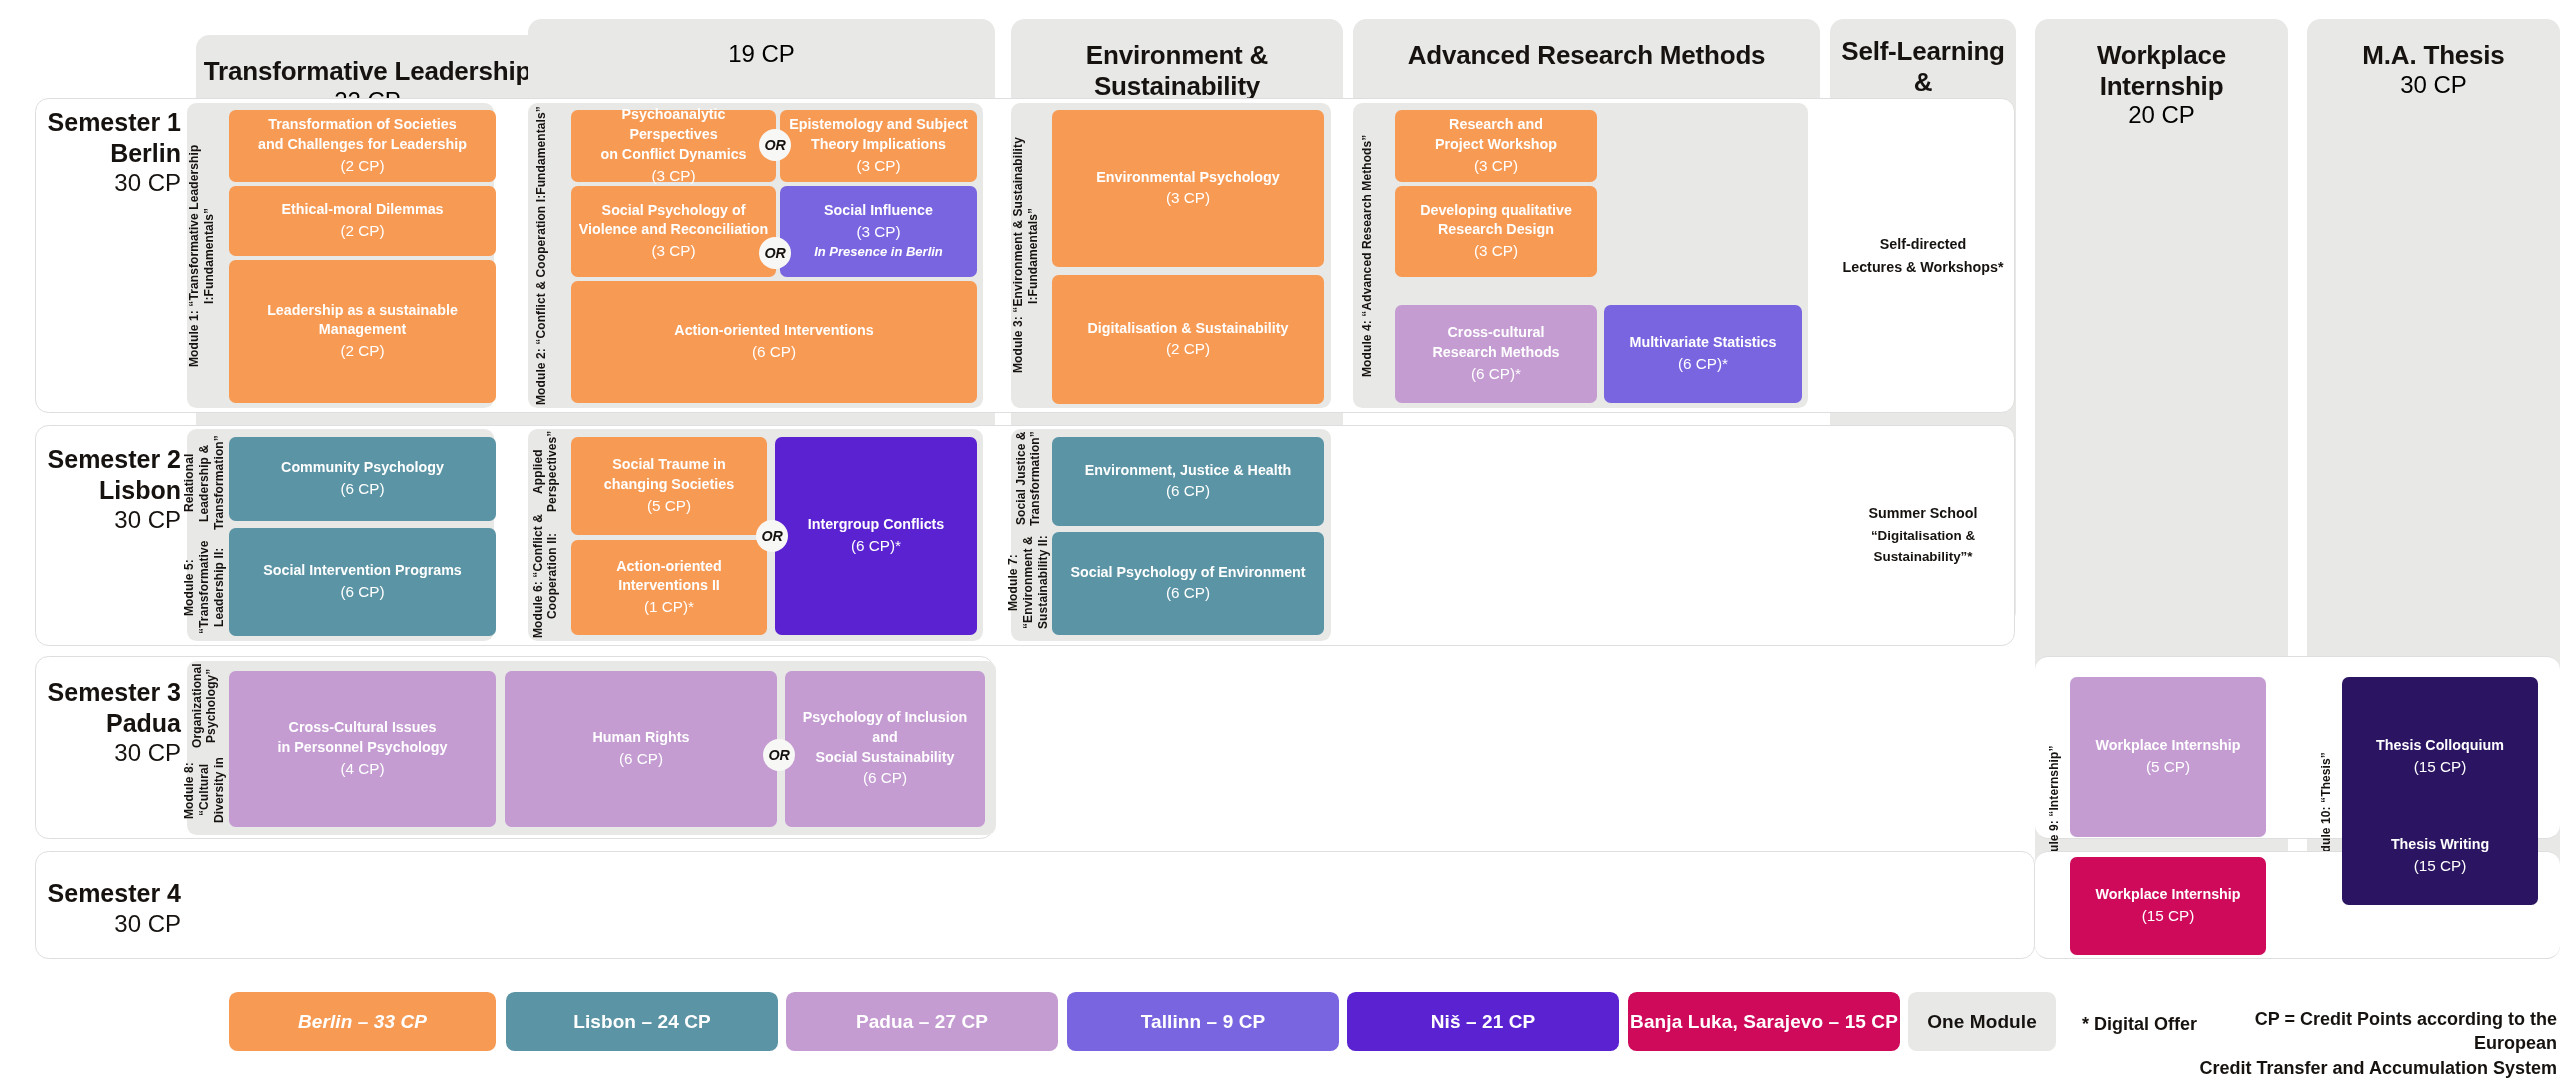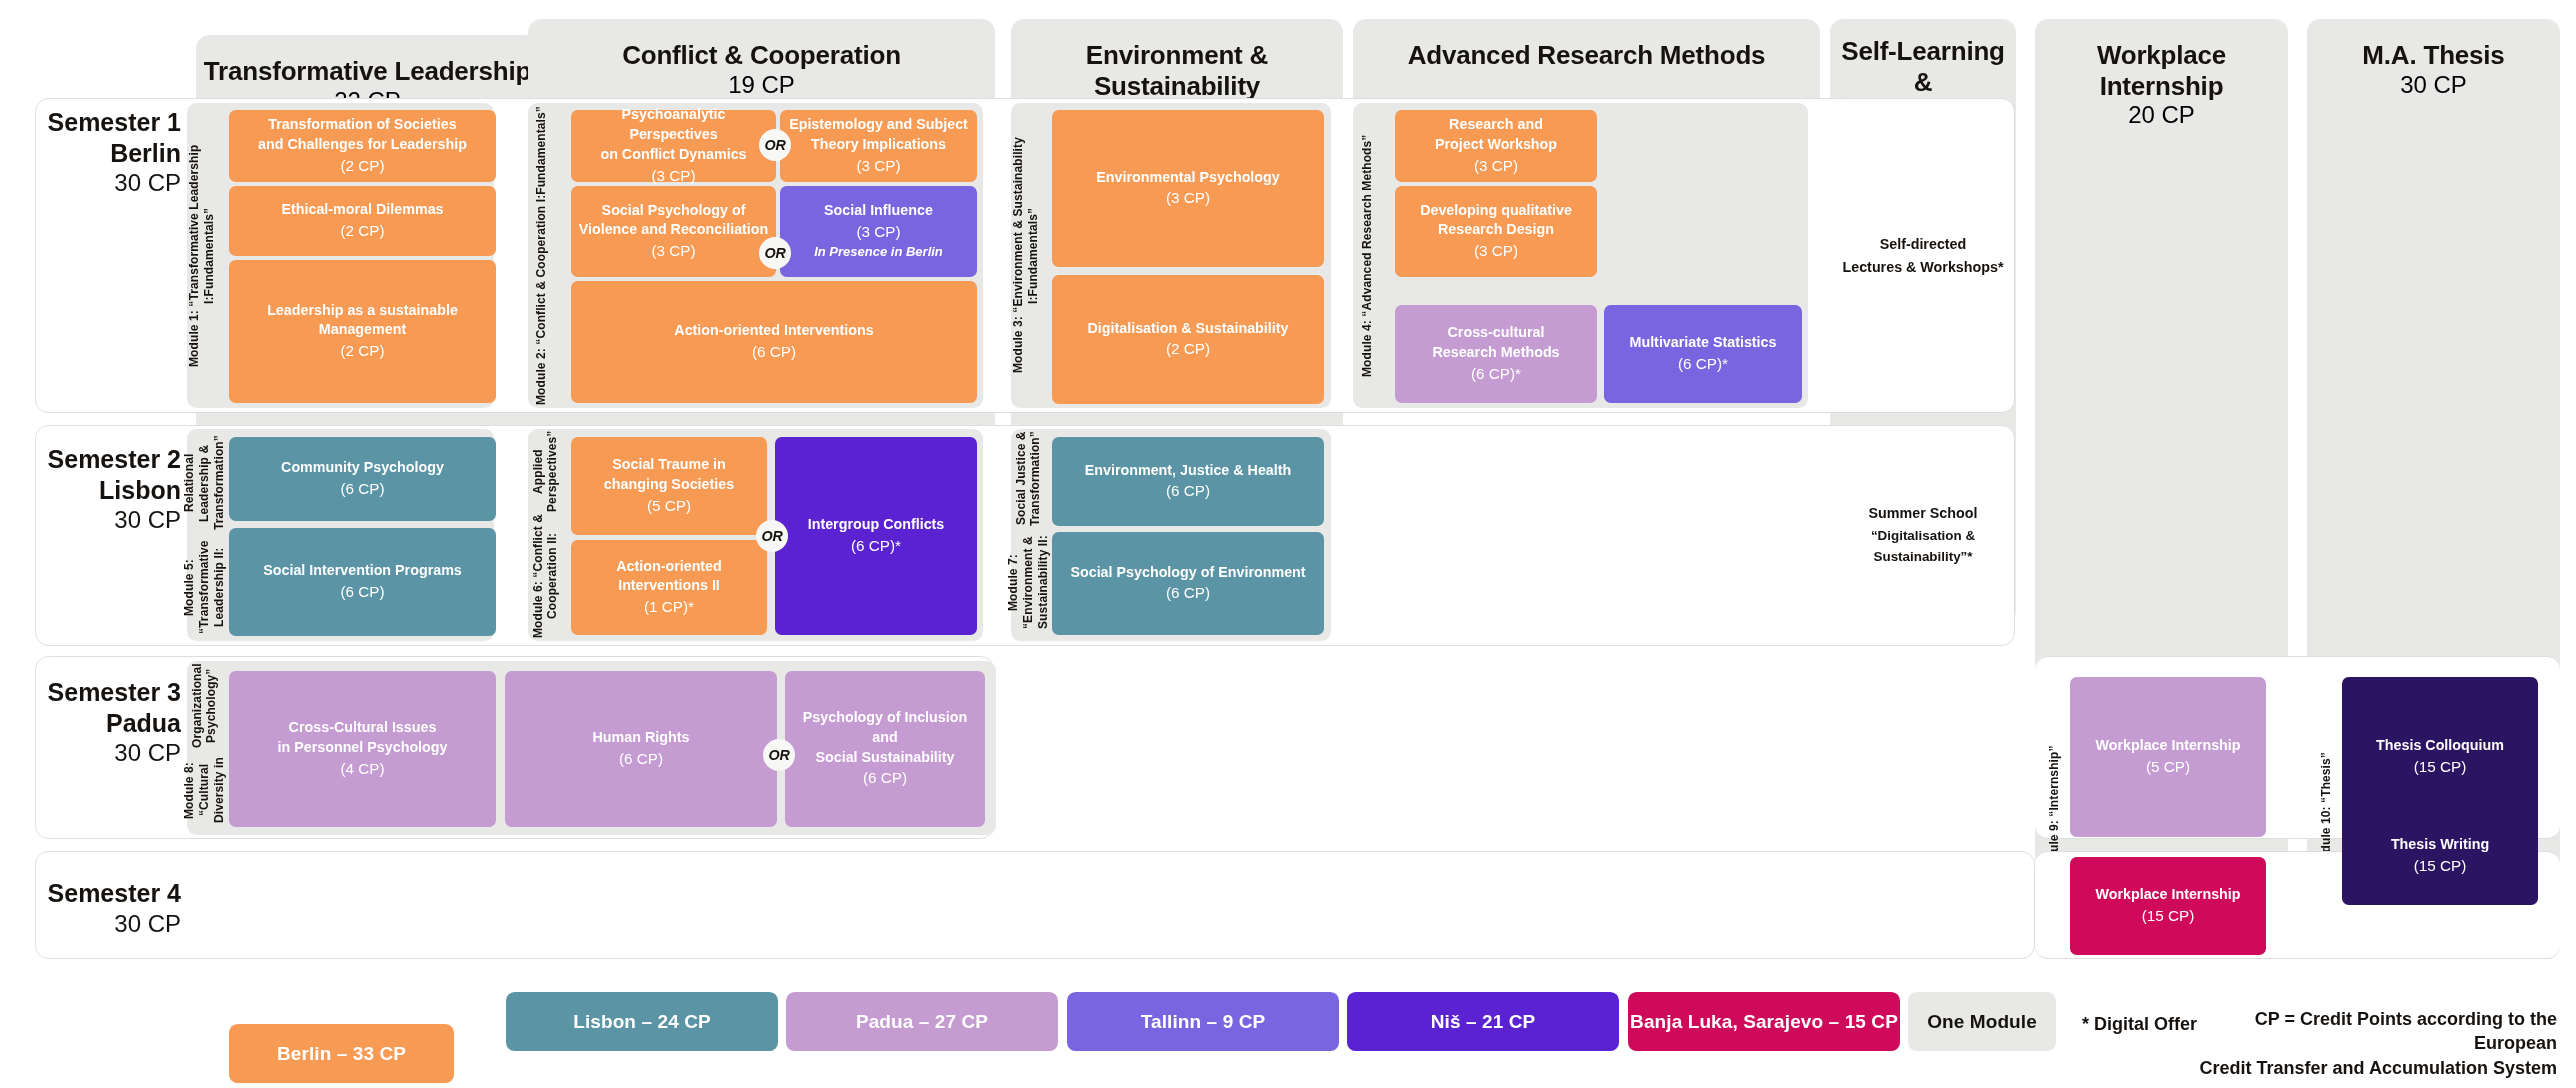"Conflict & Cooperation" div.ch-title { html: <div>Conflict &amp; Cooperation</div> -> none }
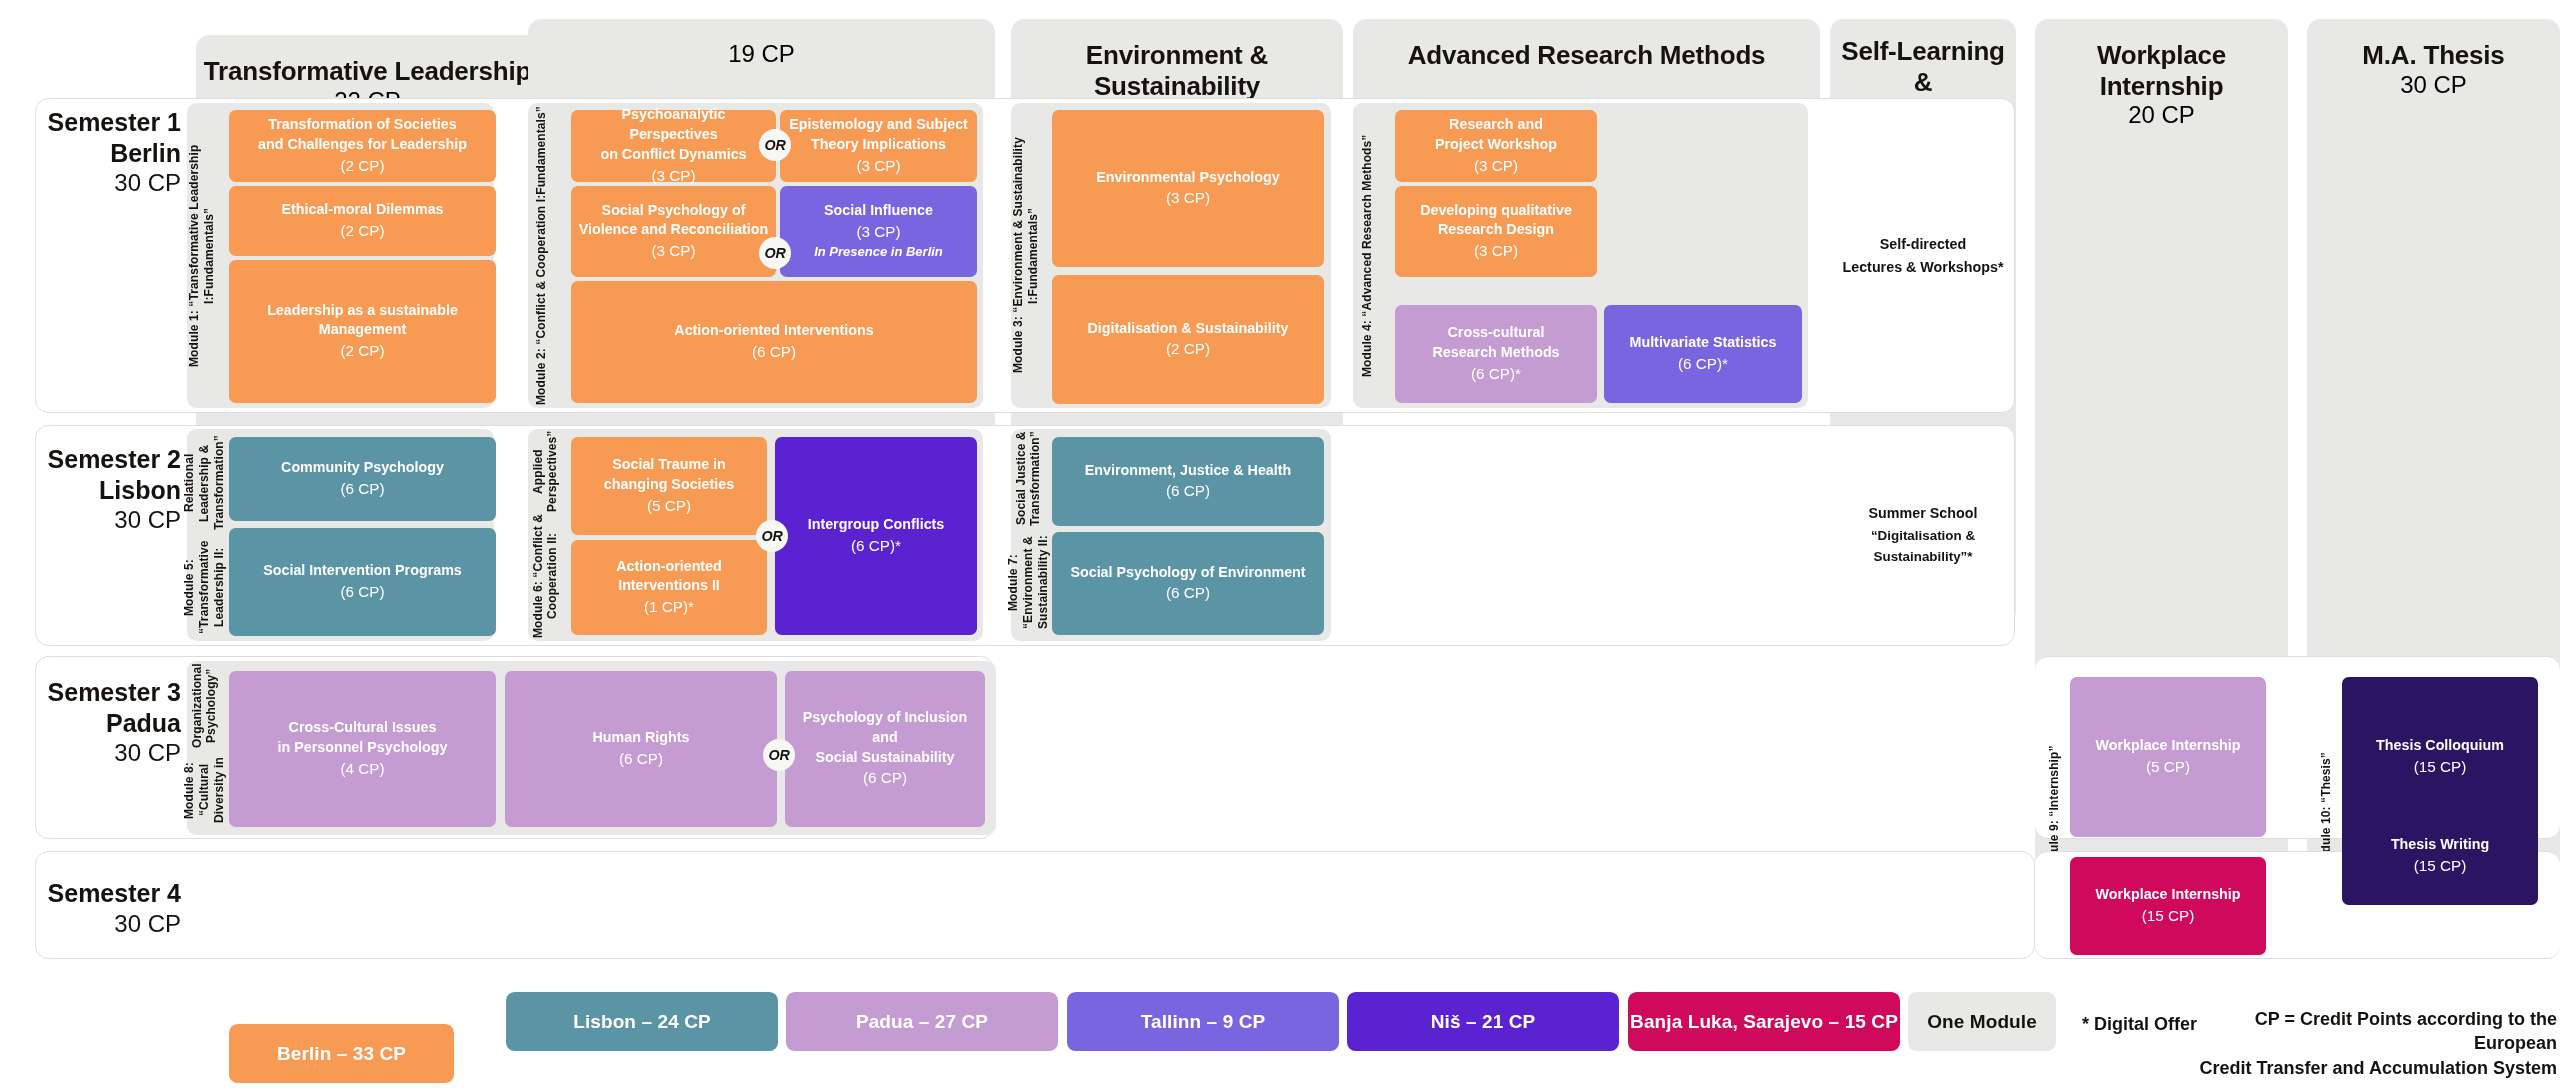"Berlin – 33 CP" div.legend-chip { font-style: none -> italic; top: 1024px -> 992px; width: 225px -> 267px }
